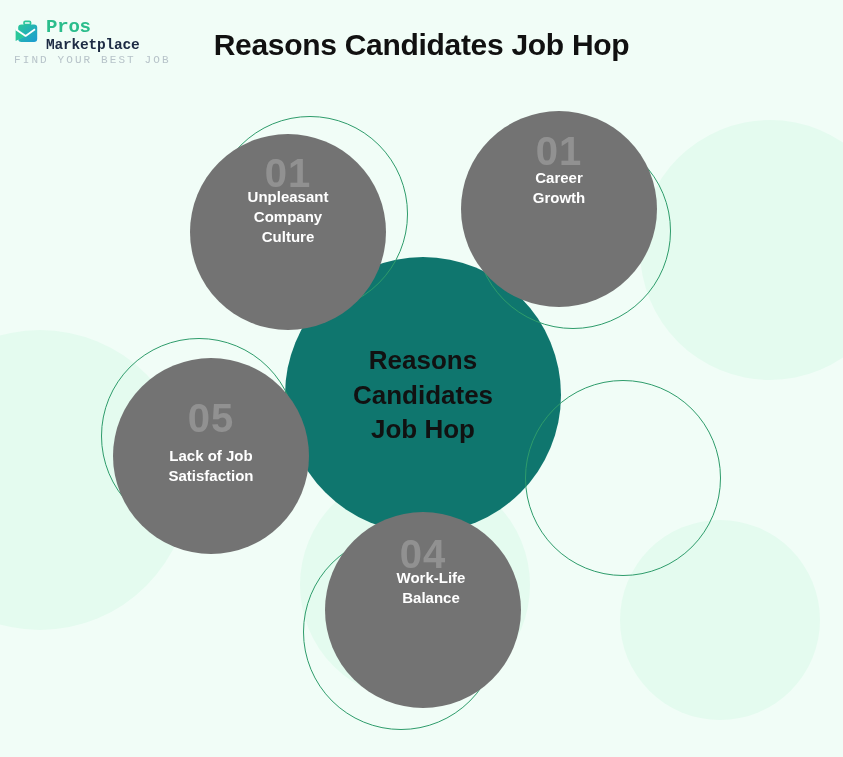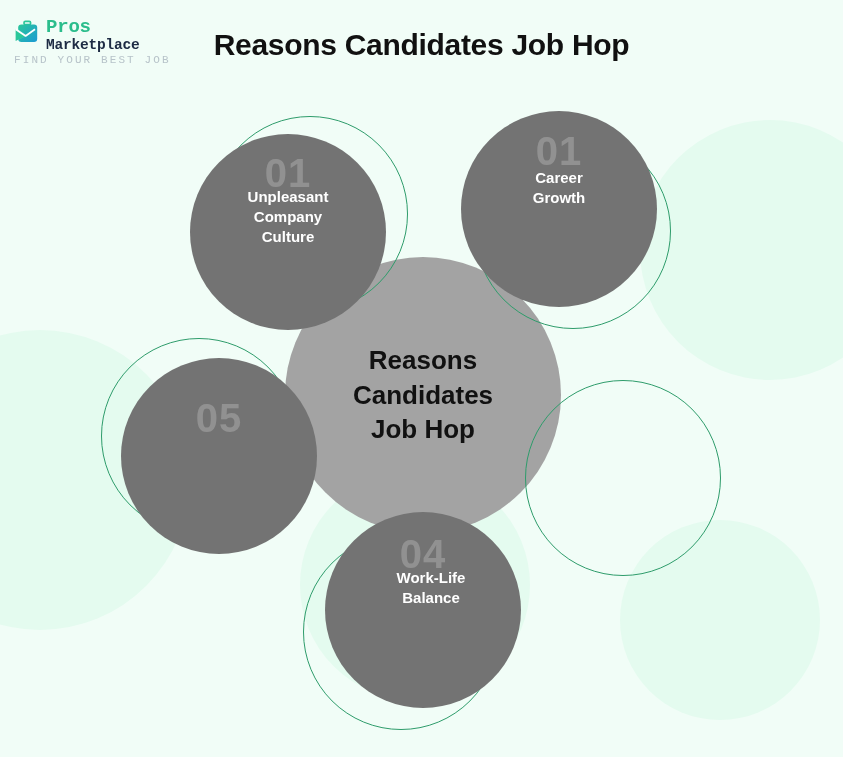"Reasons" #hub { background: #a3a3a3 -> #0f766e }
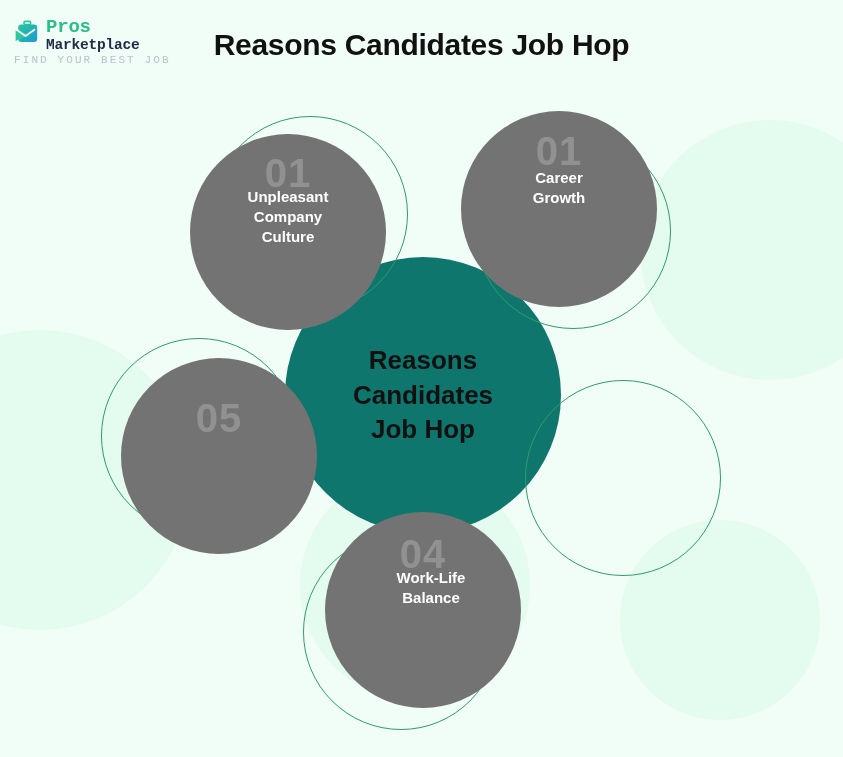"05" #node-5 .node-disc { left: 20px -> 12px }
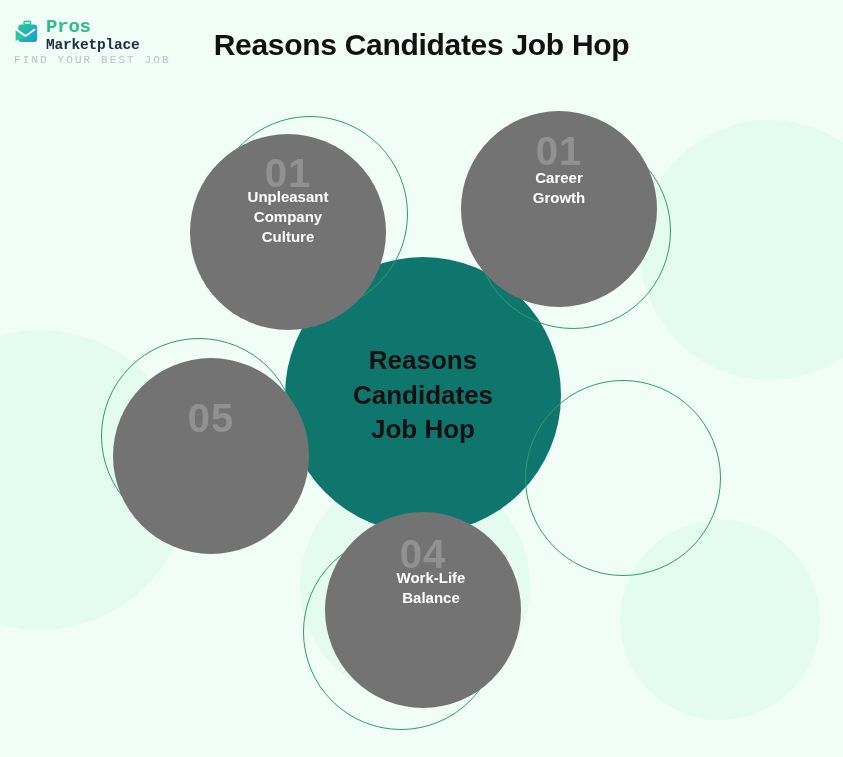"Lack of Job" div.node-text { html: none -> <div>Lack of Job Satisfaction</div> }
